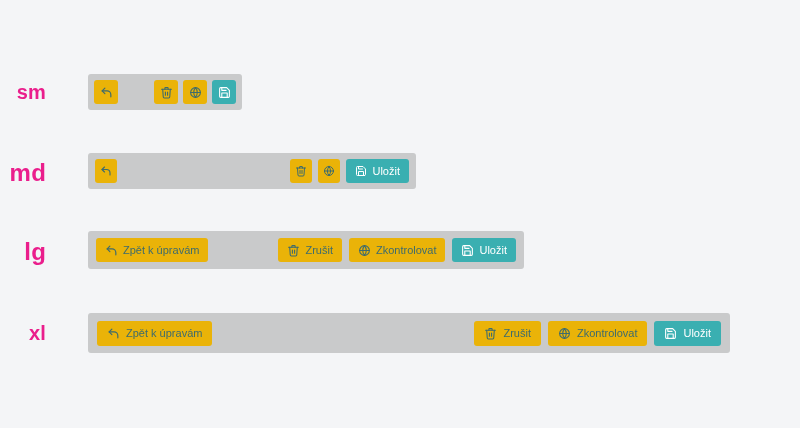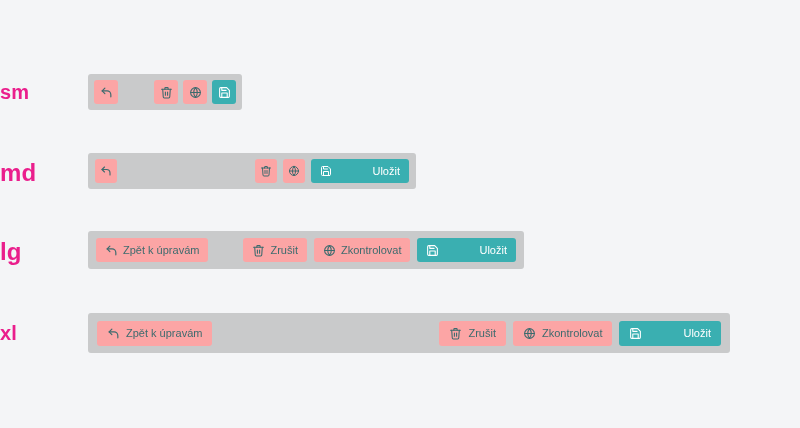"sm" .size-label { text-align: none -> right }
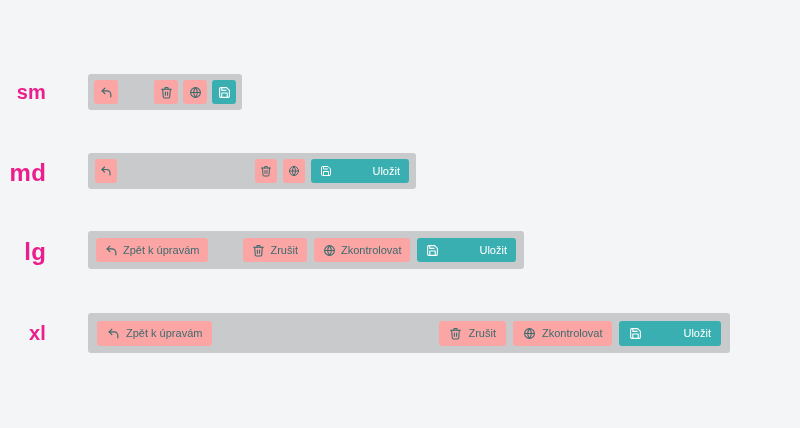"Uložit" .btn-primary { gap: 35px -> none }
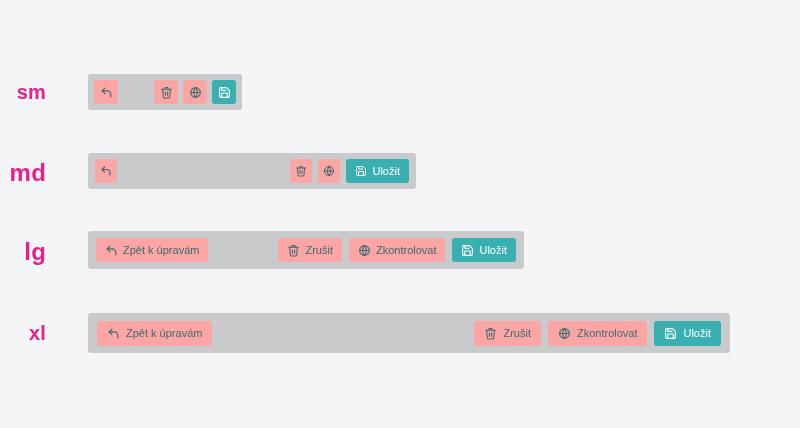"Zpět k úpravám" .btn-secondary { background: #fca5a5 -> #eab308 }
